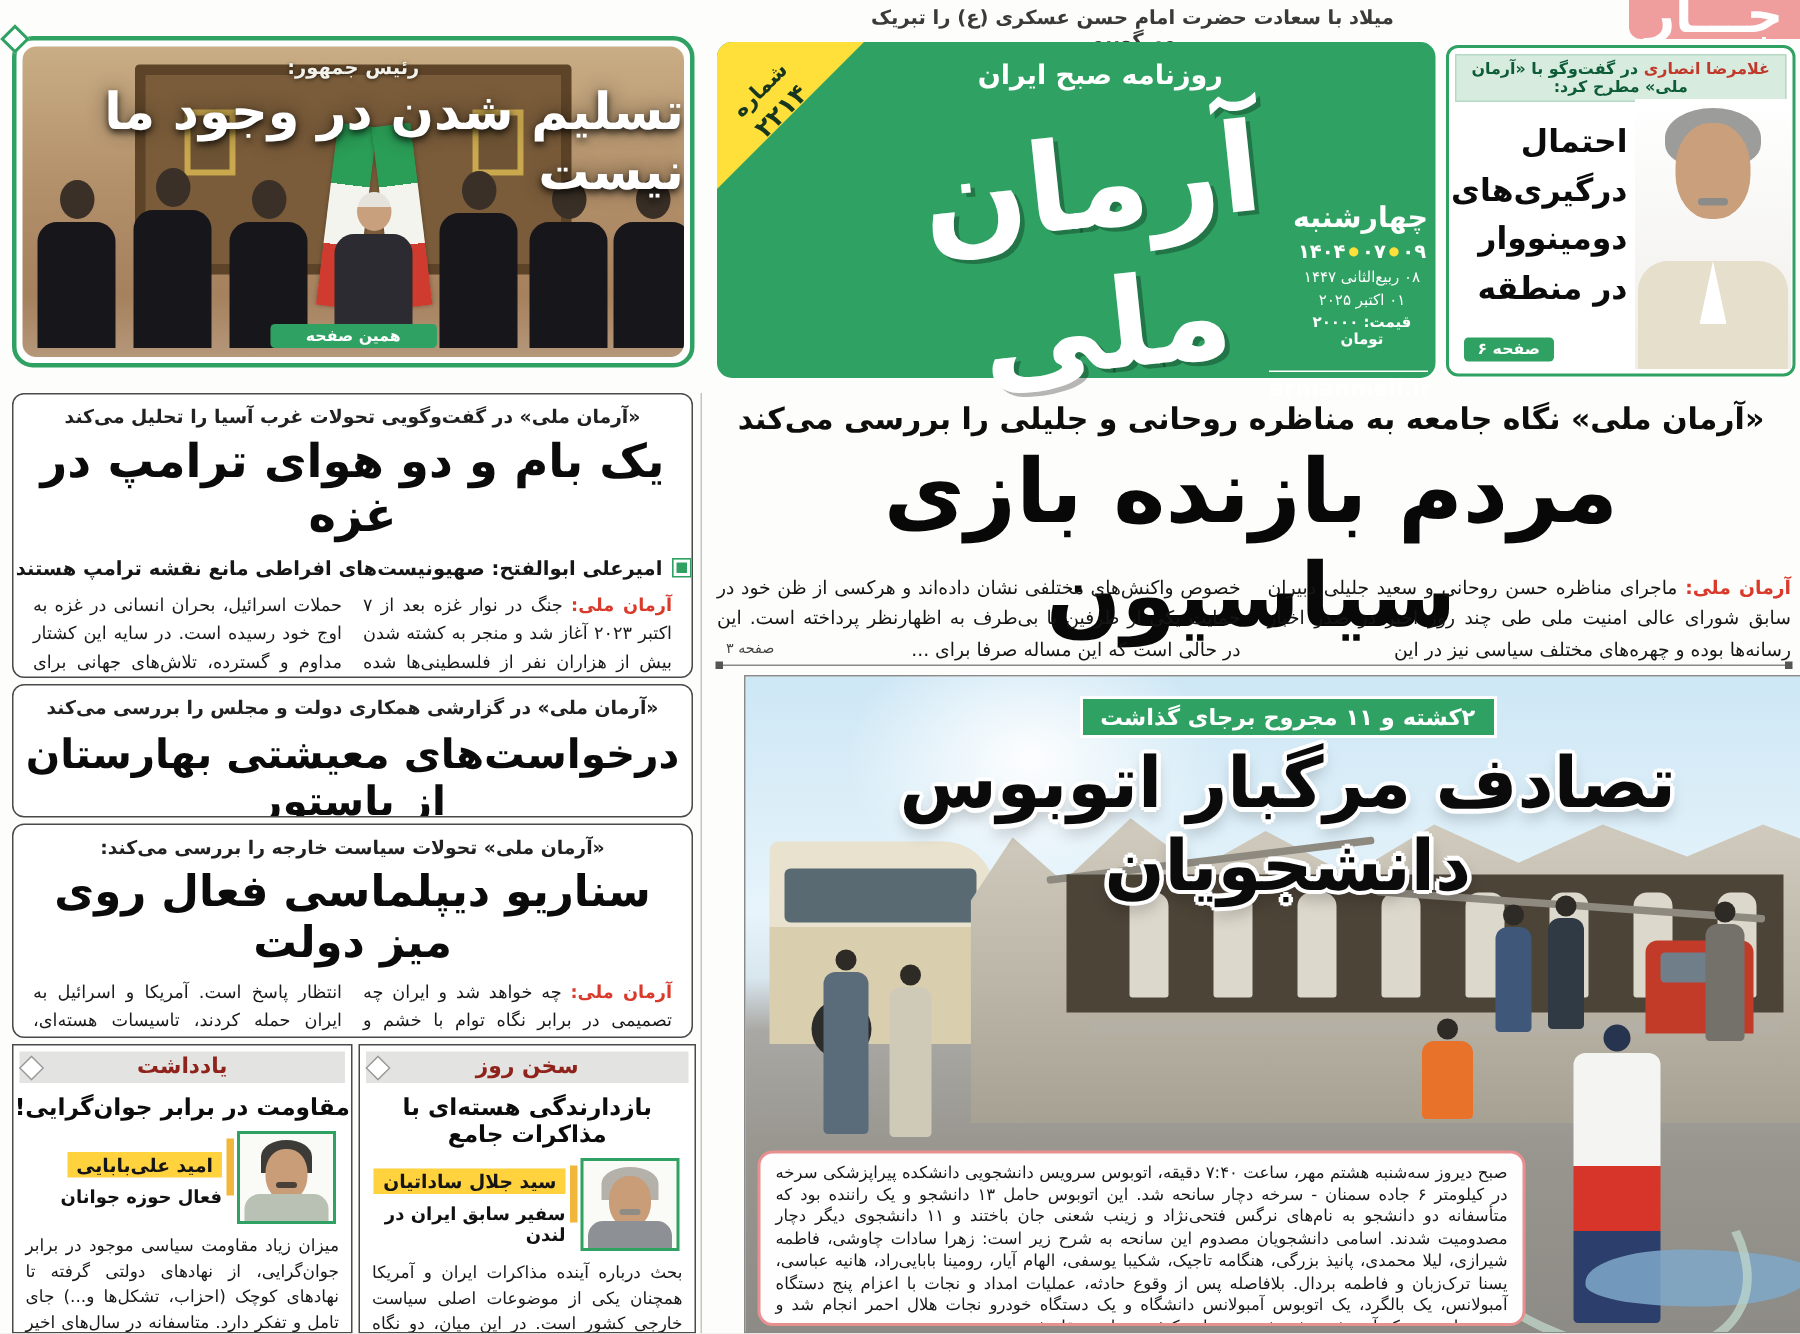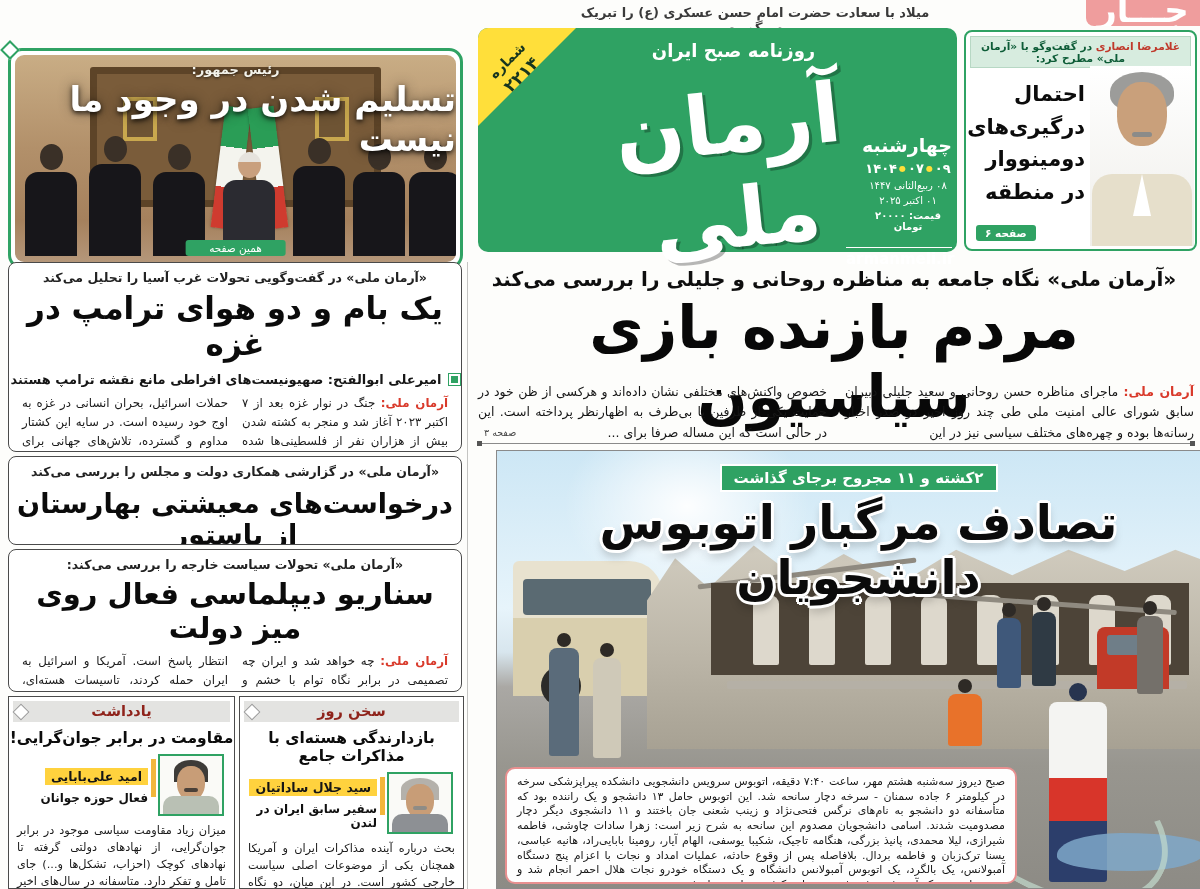"رئیس جمهور:" .lead-box { top: 48px -> 24px }
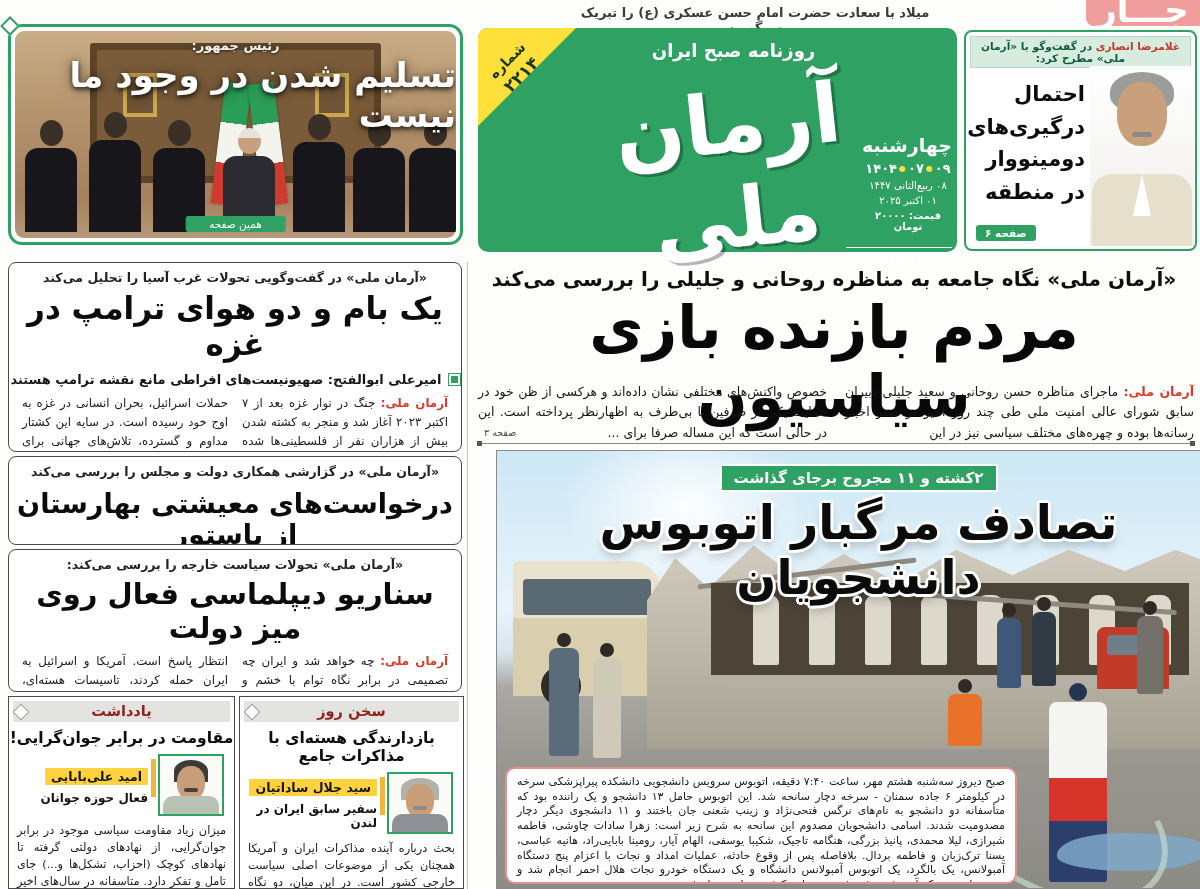"همین صفحه" .lead-tag { font-weight: normal -> bold }
